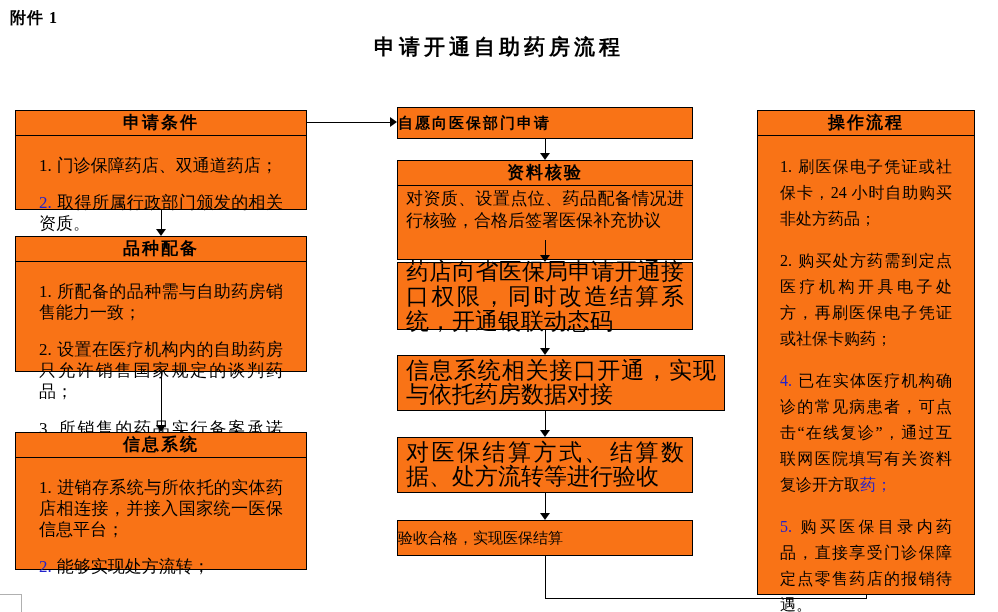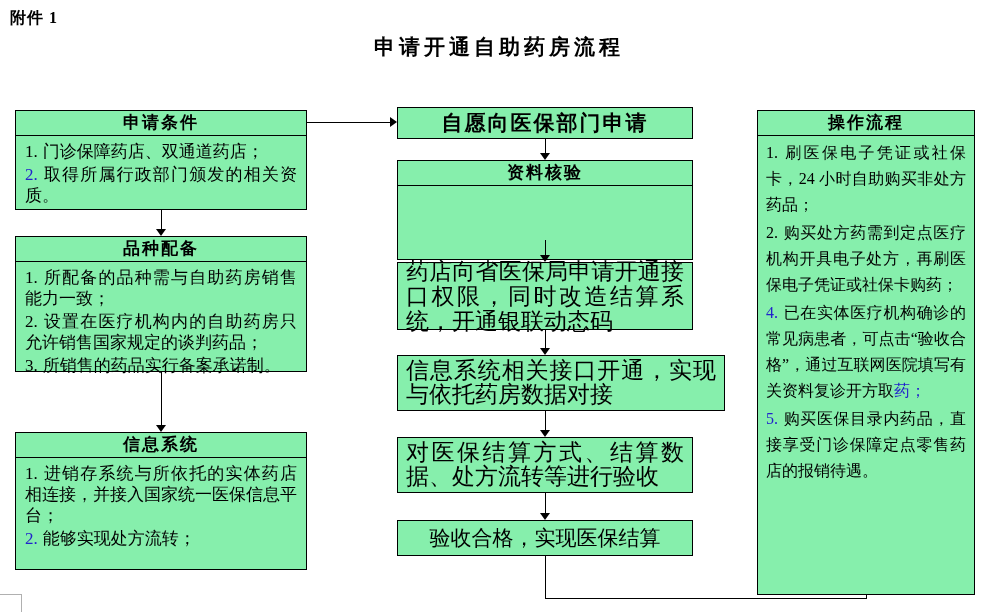"申请条件" .box { background: #86efac -> #f97316 }
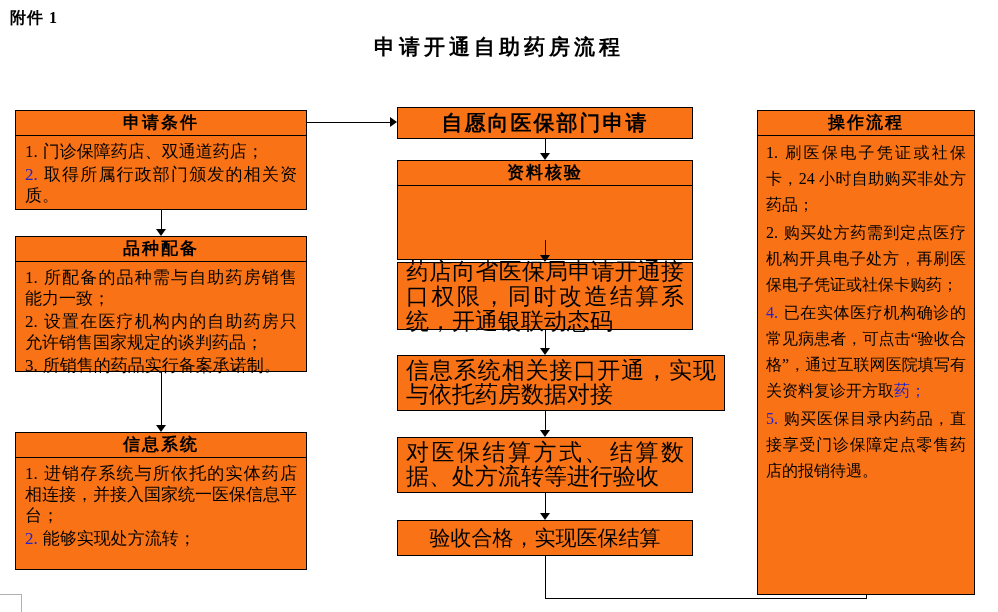"自愿向医保部门申请" .ctext { font-size: 21px -> 15px; text-align: center -> none }
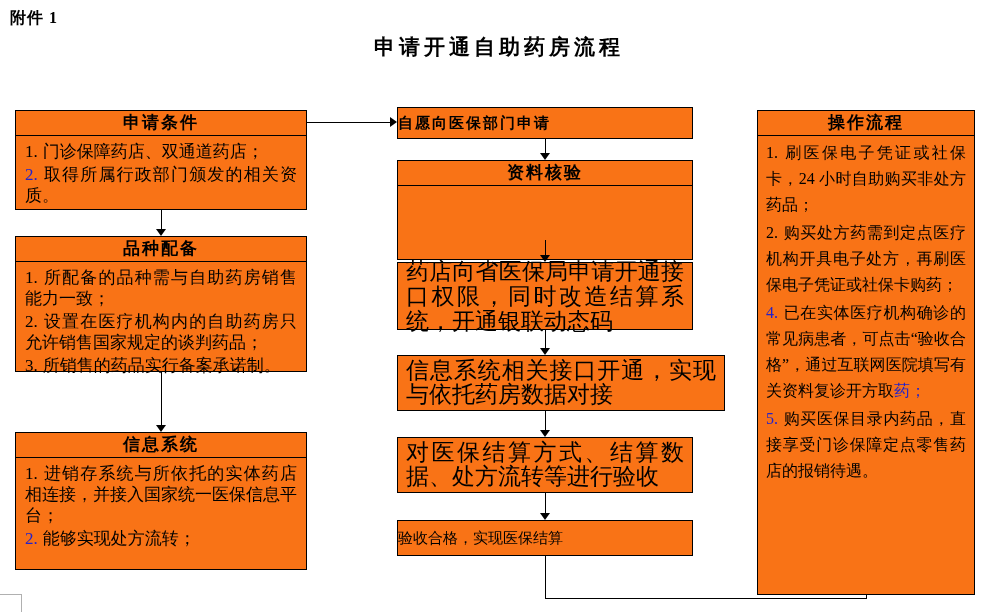"1. 门诊保障药店、双通道药店；" .item { margin: 2px -> 16px }
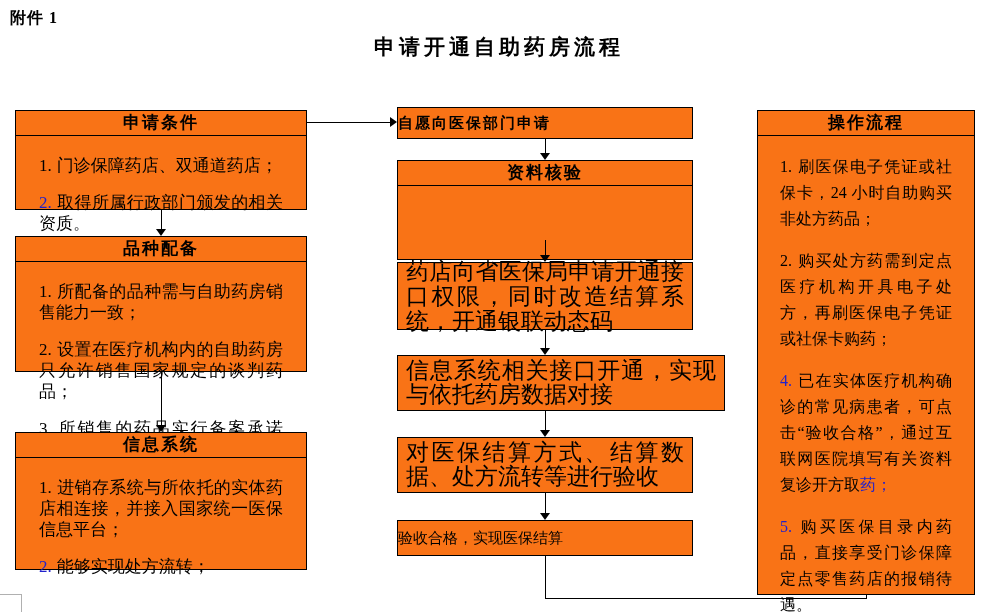"对资质、设置点位、药品配备情况进行核验，合格后签署医保补充协议" div.bd-m { html: none -> <div>对资质、设置点位、药品配备情况进行核验，合格后签署医保补充协议</div> }
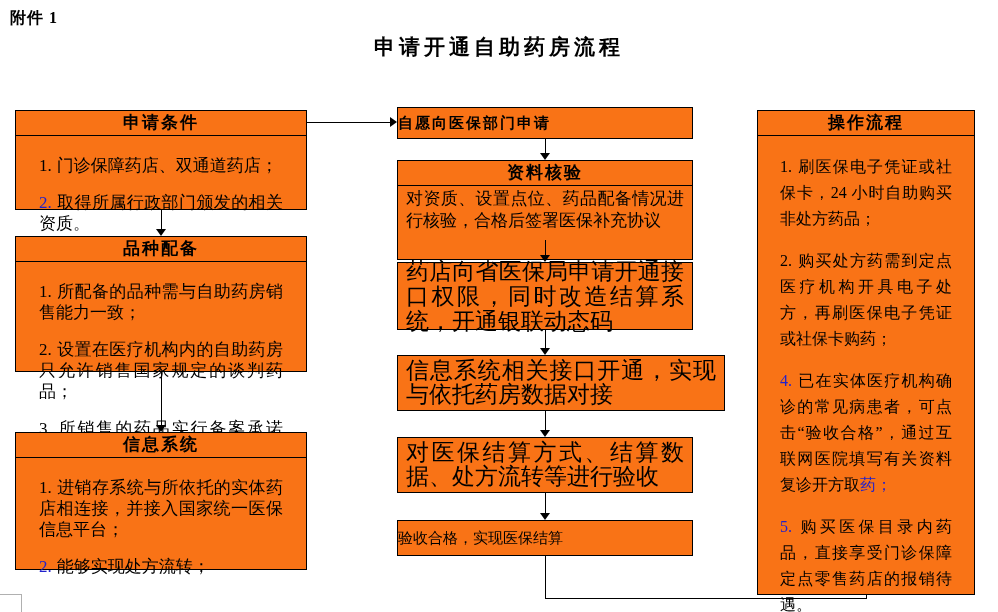"已在实体医疗机构确诊的常见病患者，可点击“验收合格”，通过互联网医院填写有关资料" span { text: 验收合格 -> 在线复诊 }
